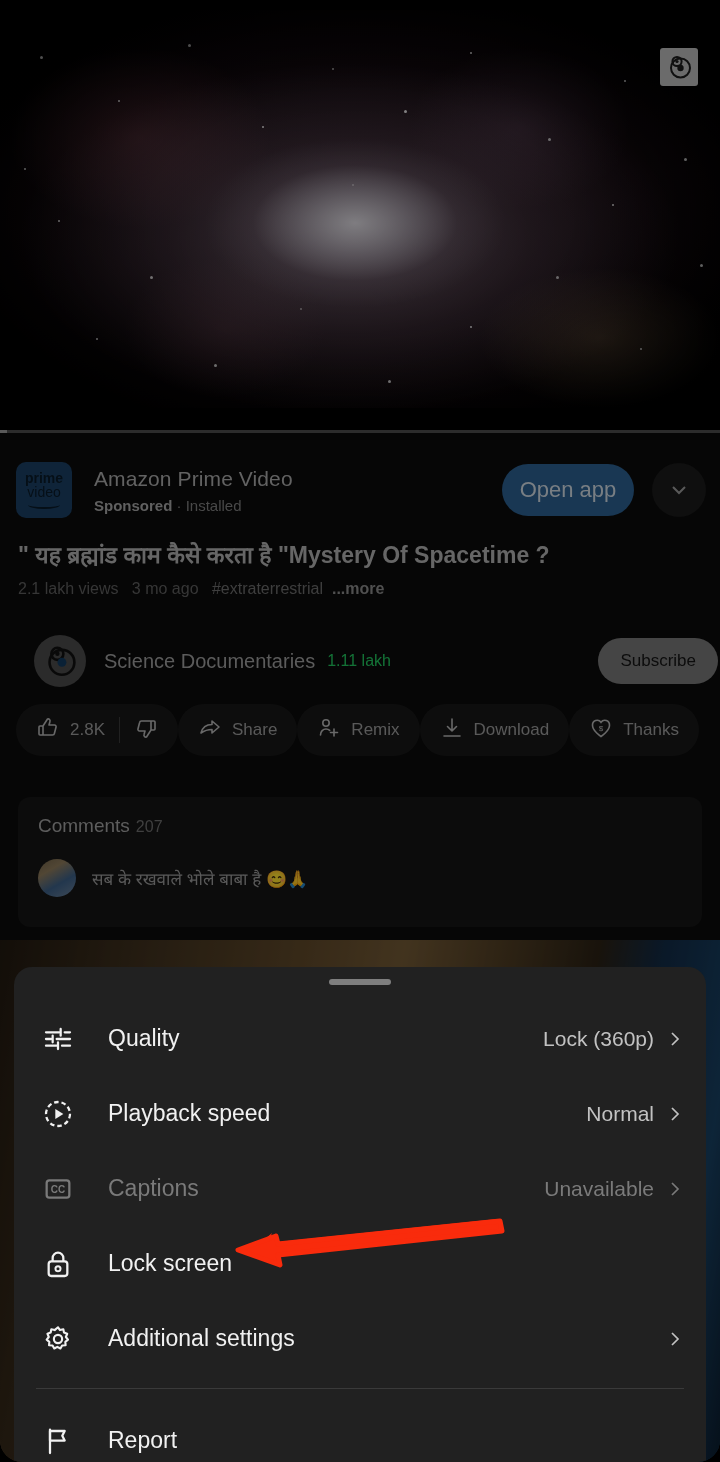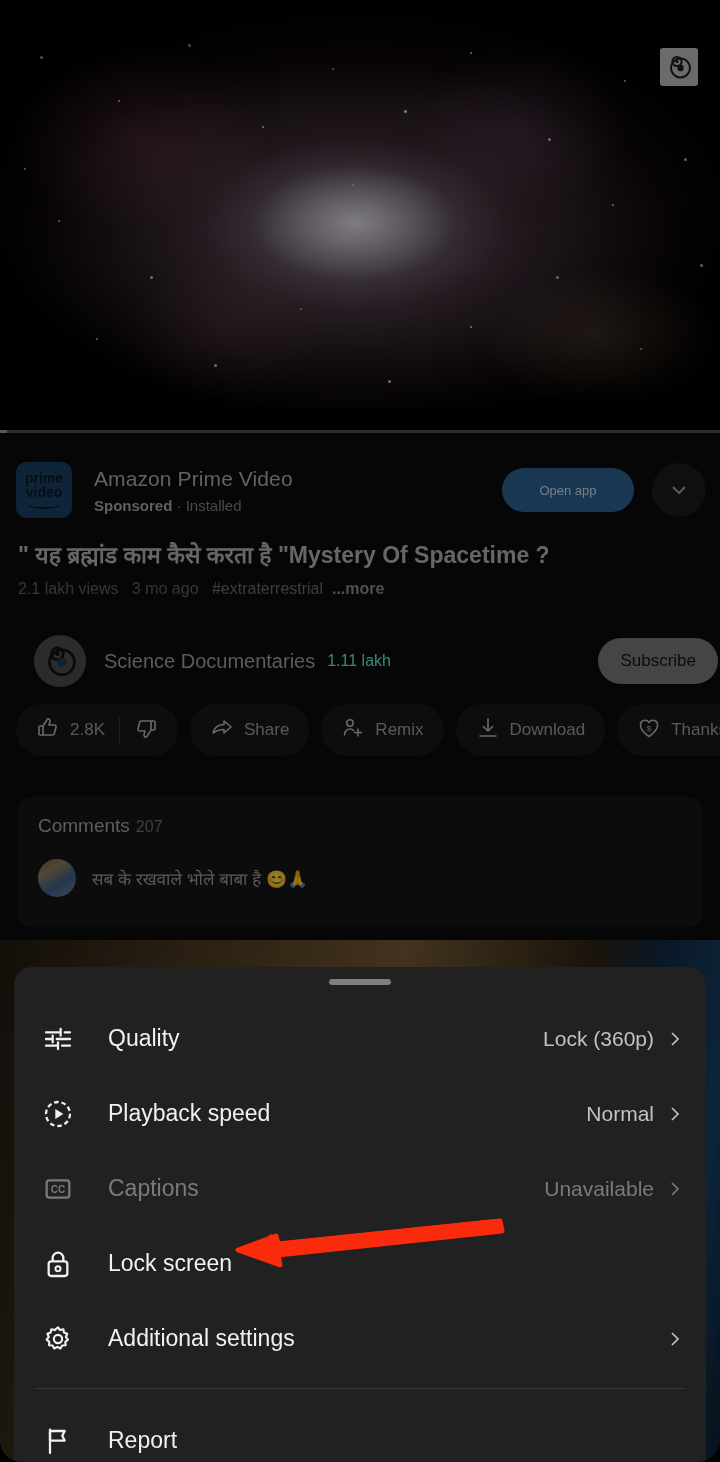"video" .ad-logo .l2 { font-weight: 700 -> 400 }
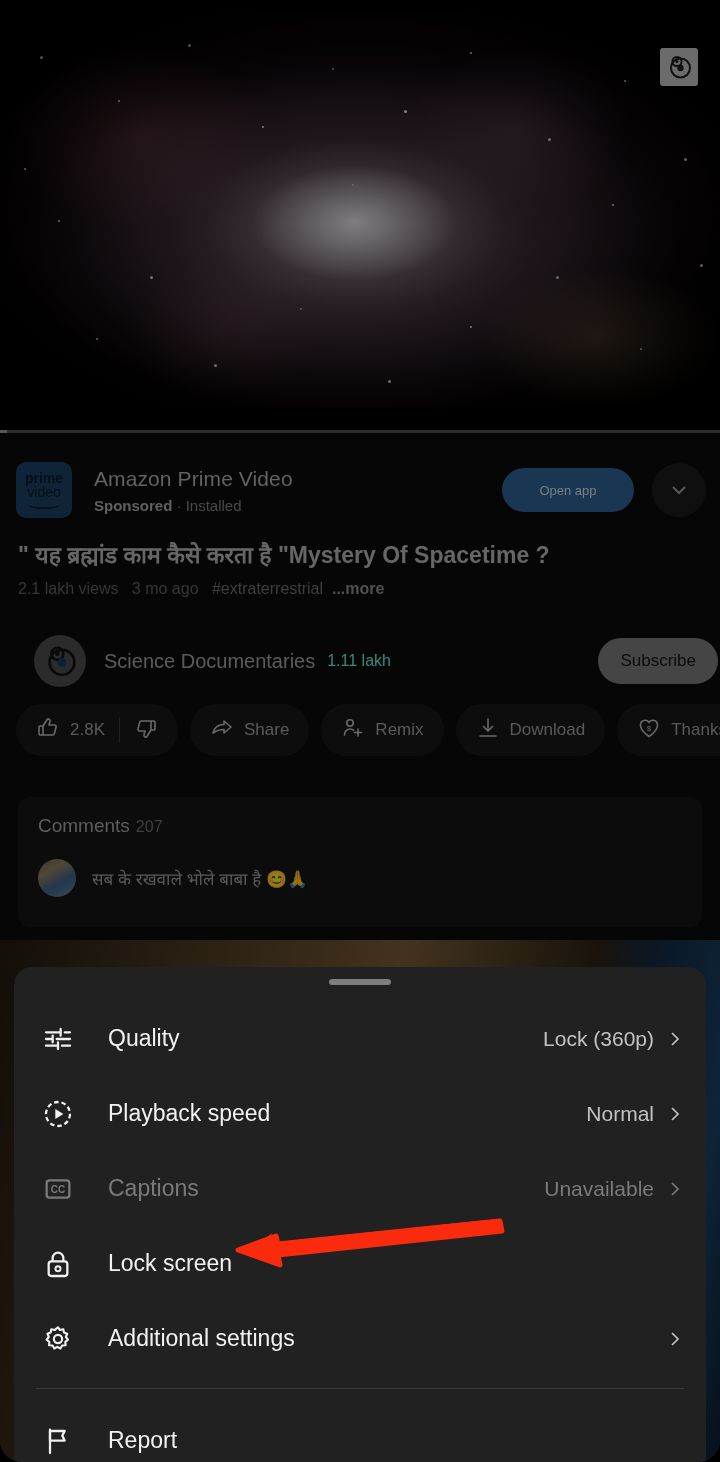"Open app" .open-app { font-size: 13px -> 22px; height: 44px -> 52px }
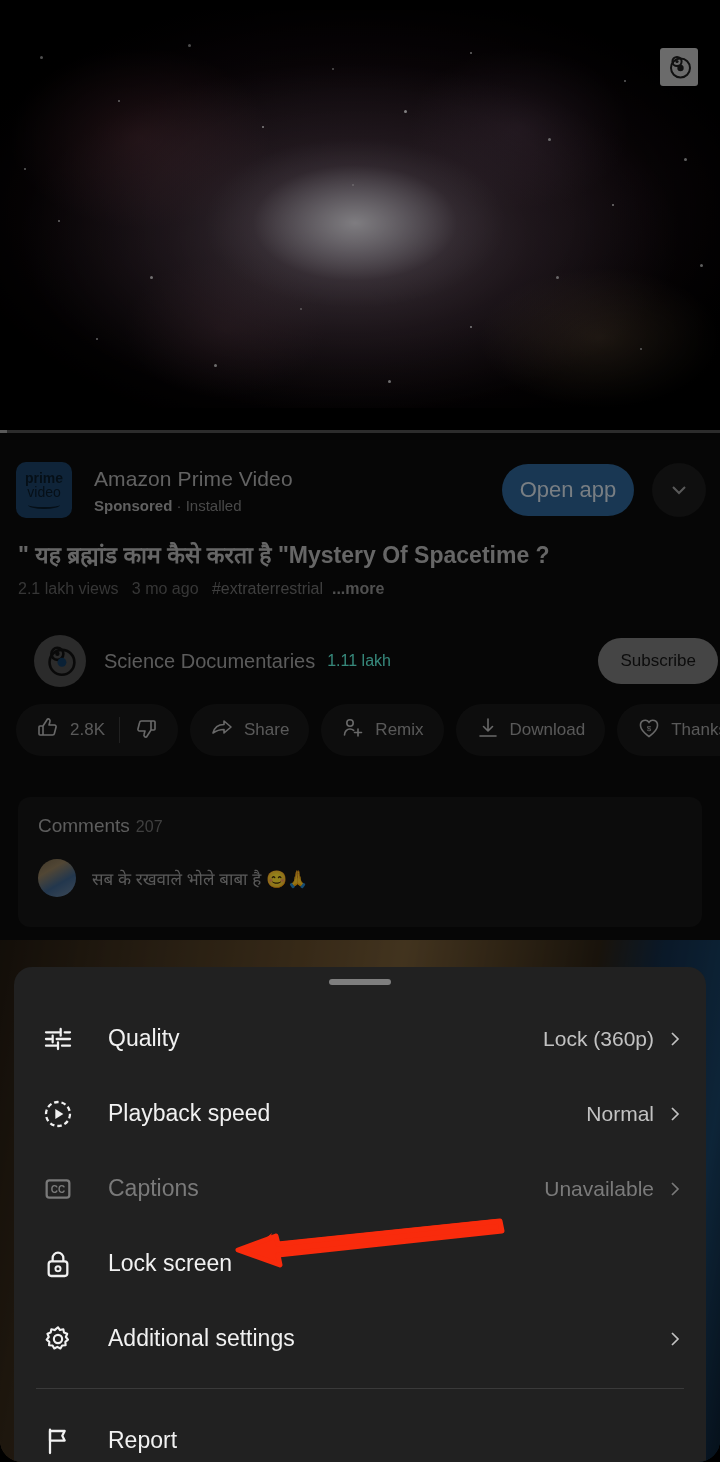"1.11 lakh" .ch-subs { color: #5eead4 -> #22c55e }
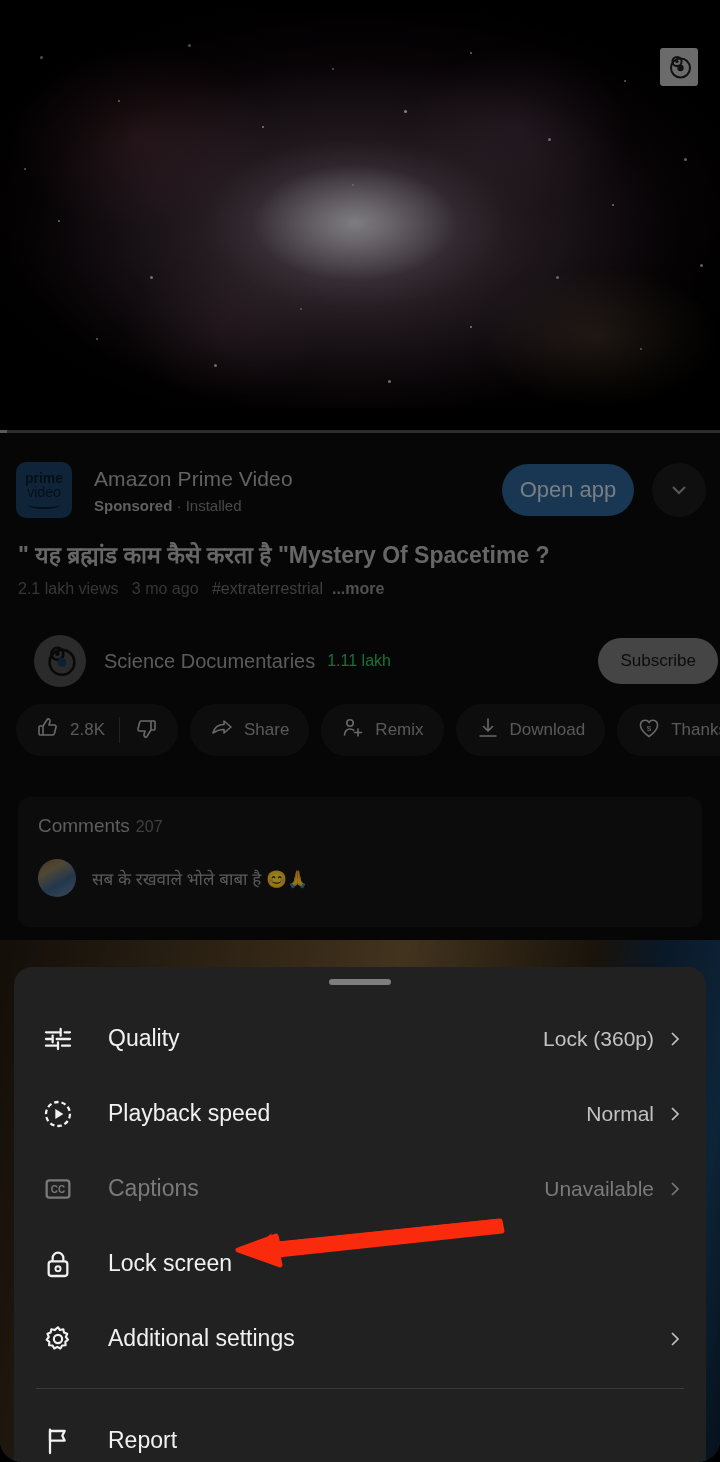"2.8K" .chips { gap: 12px -> none }
